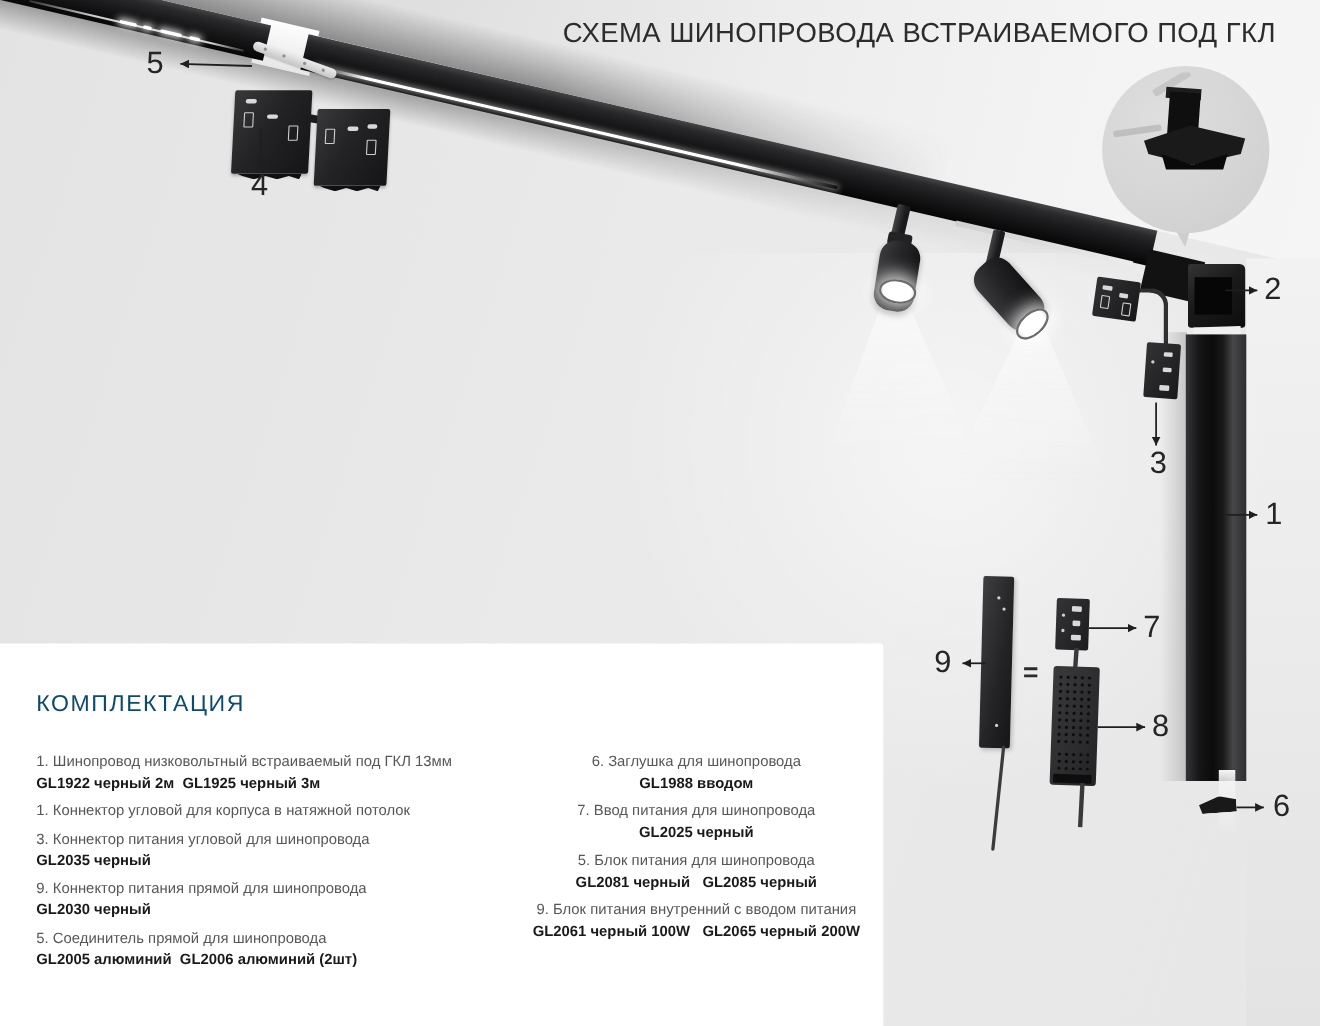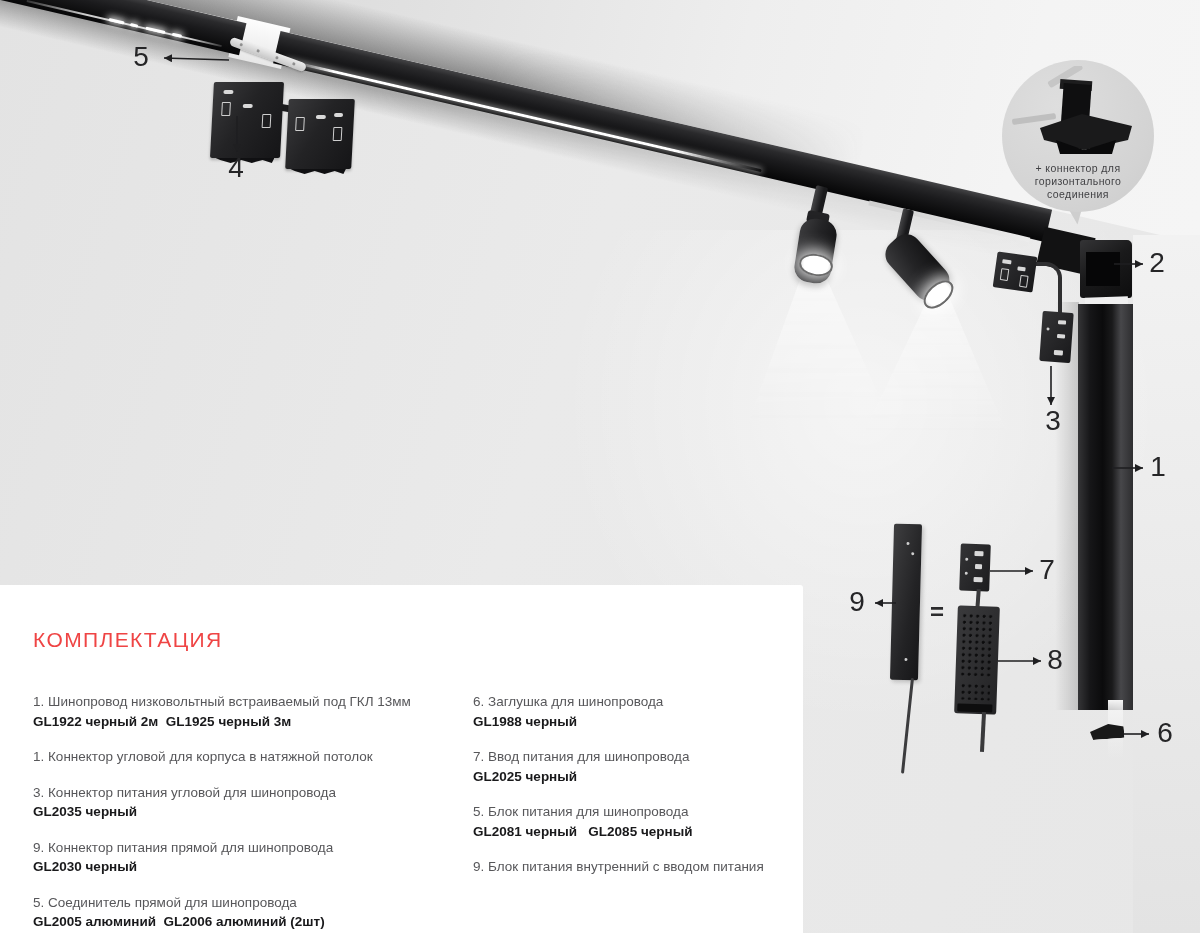"СХЕМА ШИНОПРОВОДА ВСТРАИВАЕМОГО ПОД ГКЛ" div.abs { html: none -> <div>СХЕМА ШИНОПРОВОДА ВСТРАИВАЕМОГО ПОД ГКЛ</div> }
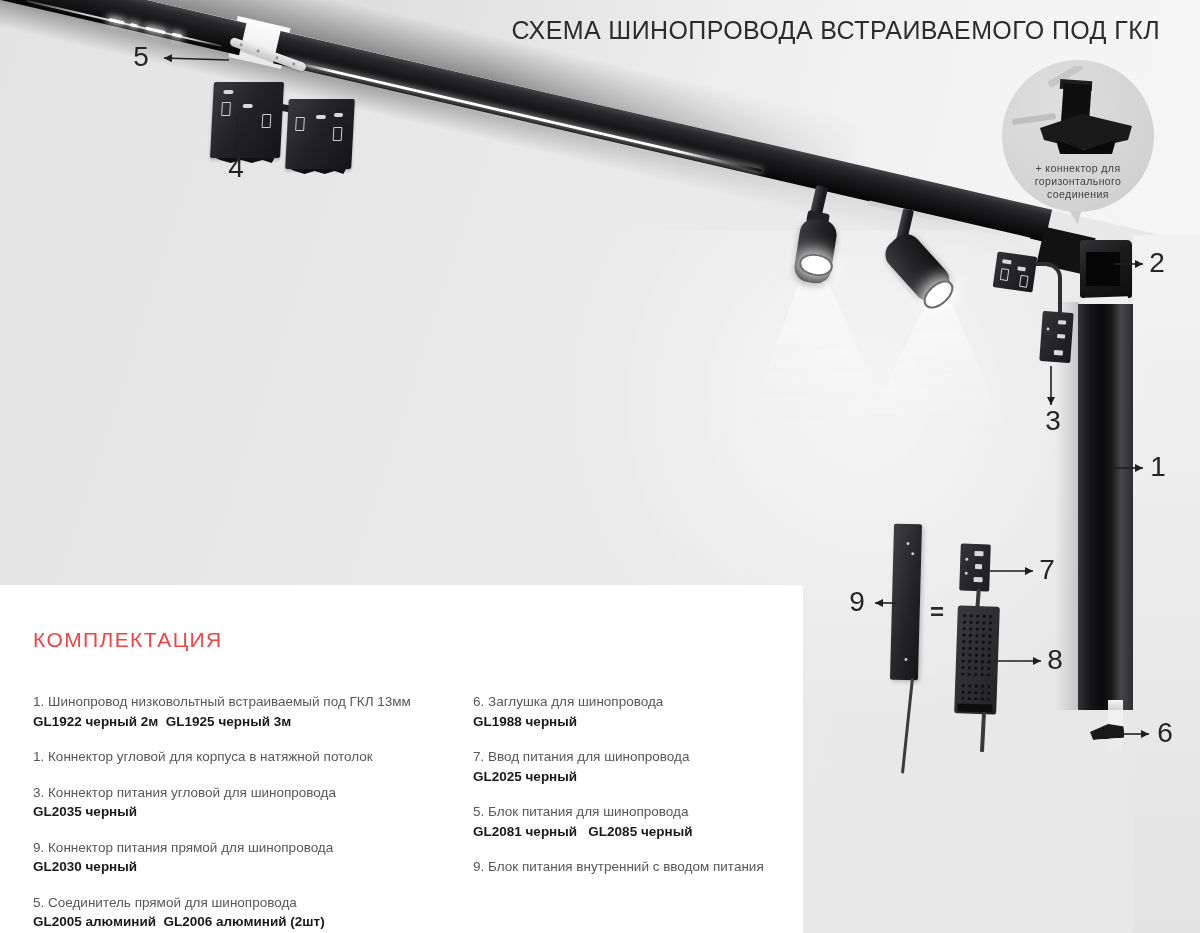"+ коннектор для" div.abs { html: <div> <span>+ коннектор для</span> <span>горизонтального</span> <span>соединения</span> </div> -> none }
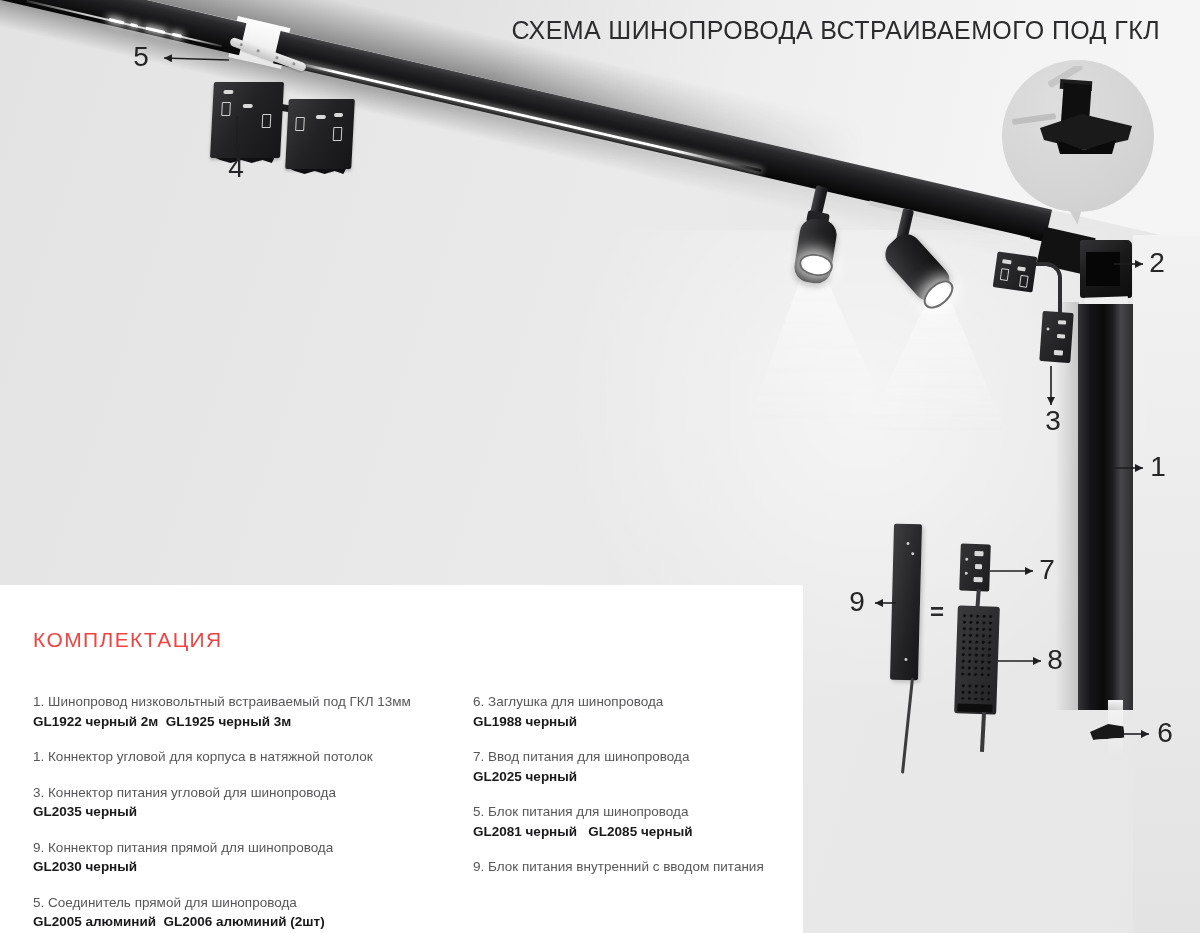"КОМПЛЕКТАЦИЯ" .panel-heading { color: #ef4444 -> #0c4a6e }
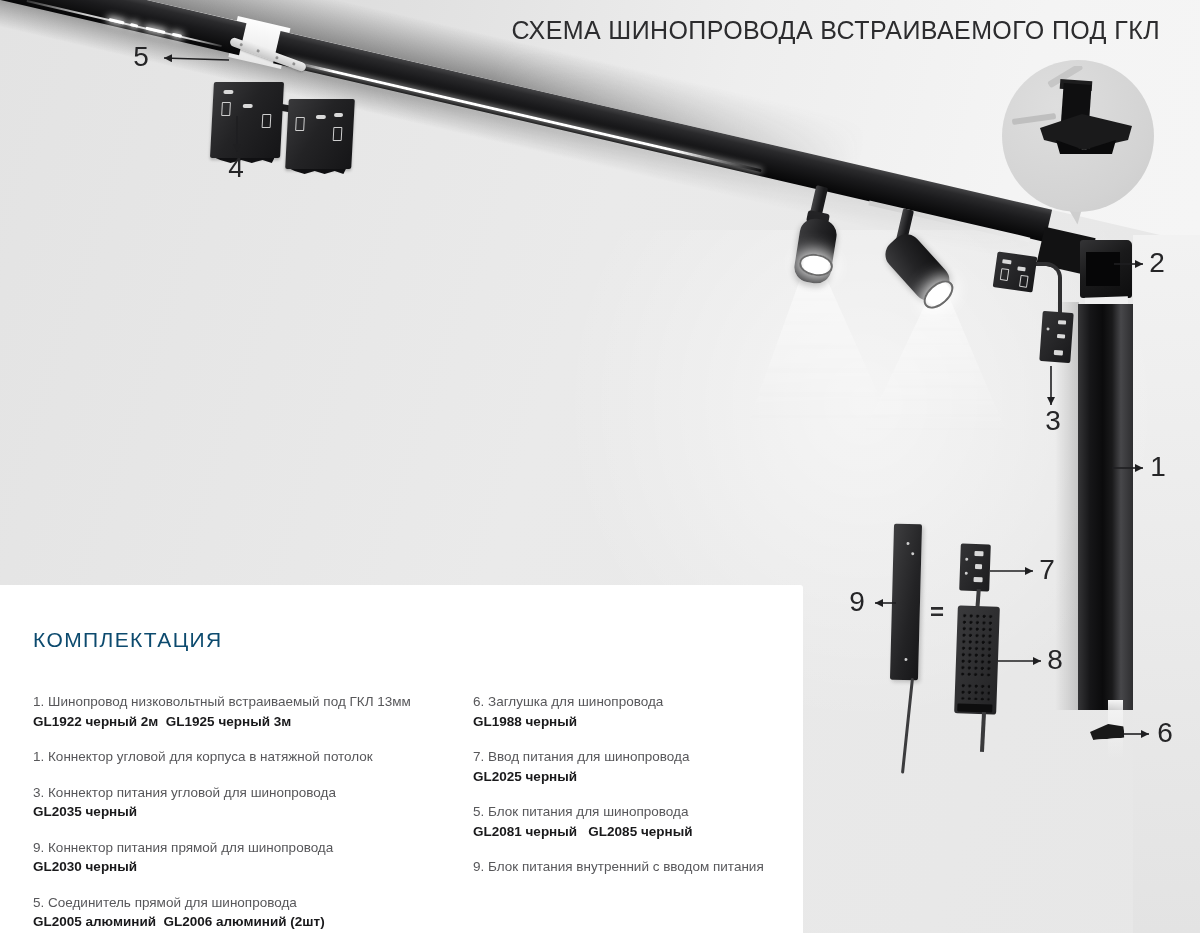"1. Шинопровод низковольтный встраиваемый" .pitem { margin: 16px 0 4px 0 -> 6px 0 4px 0 }
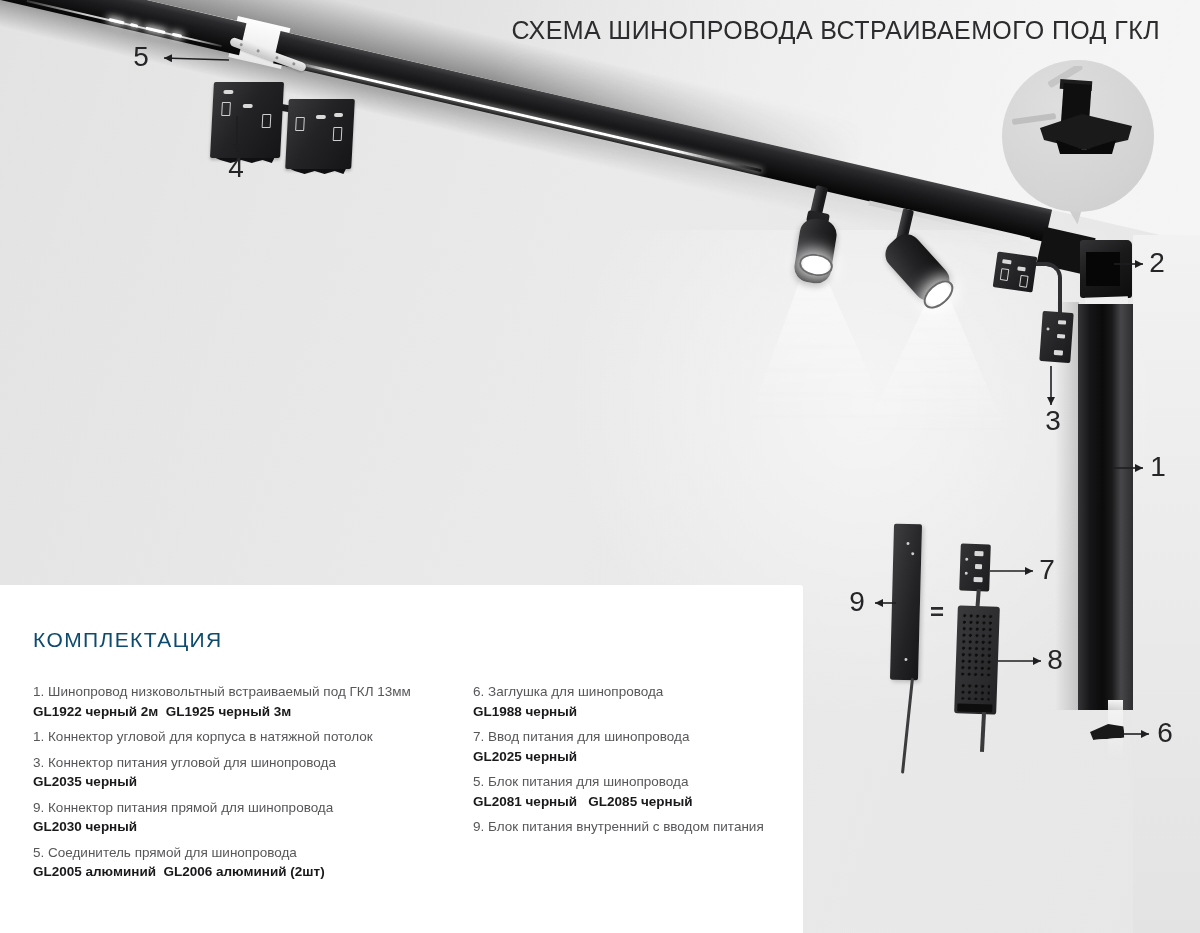"6. Заглушка для шинопровода" .pcol2 { text-align: none -> center }
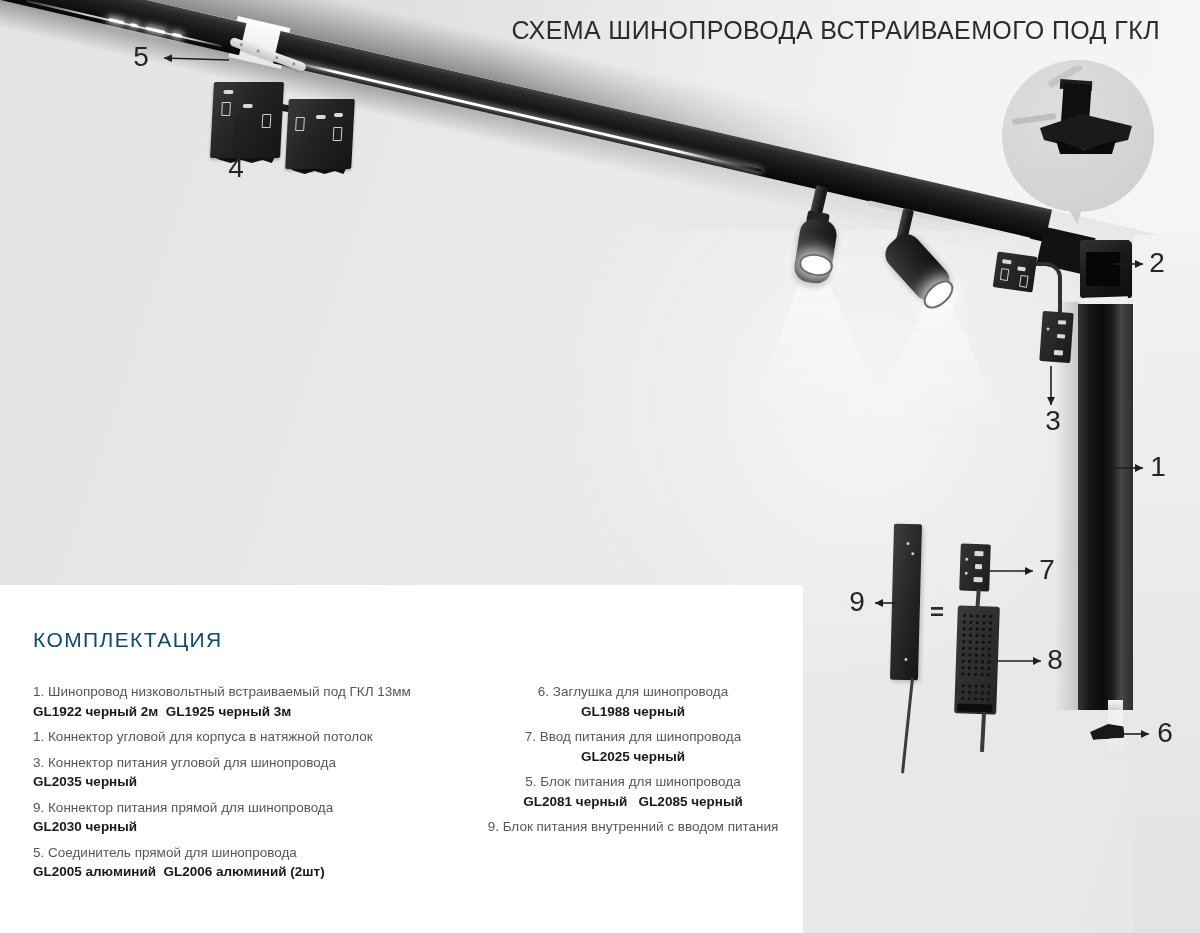"GL1988 черный" p.pcodes { text: черный -> вводом }
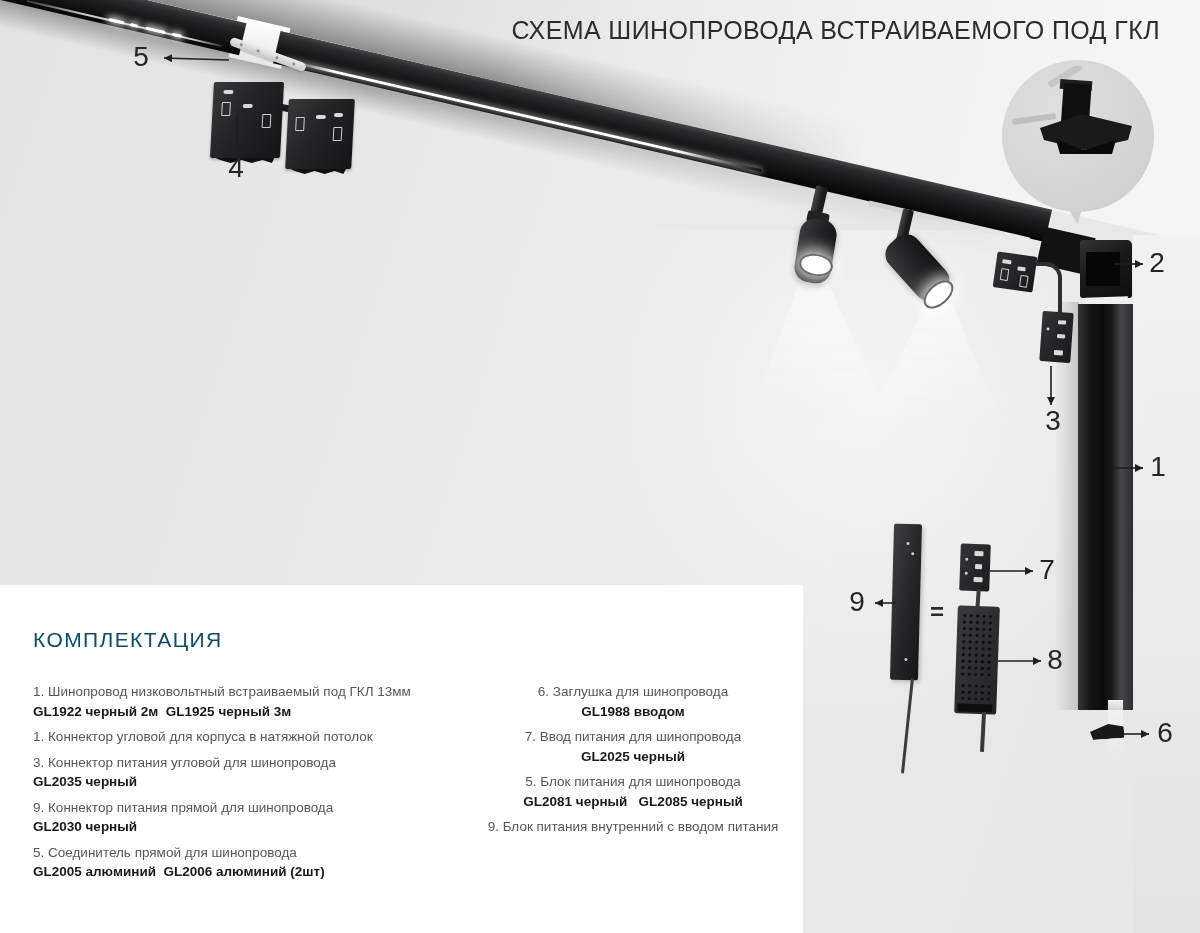"GL2061 черный 100W GL2065 черный" p.pcodes { html: none -> <p>GL2061 черный 100W GL2065 черный 200W</p> }
